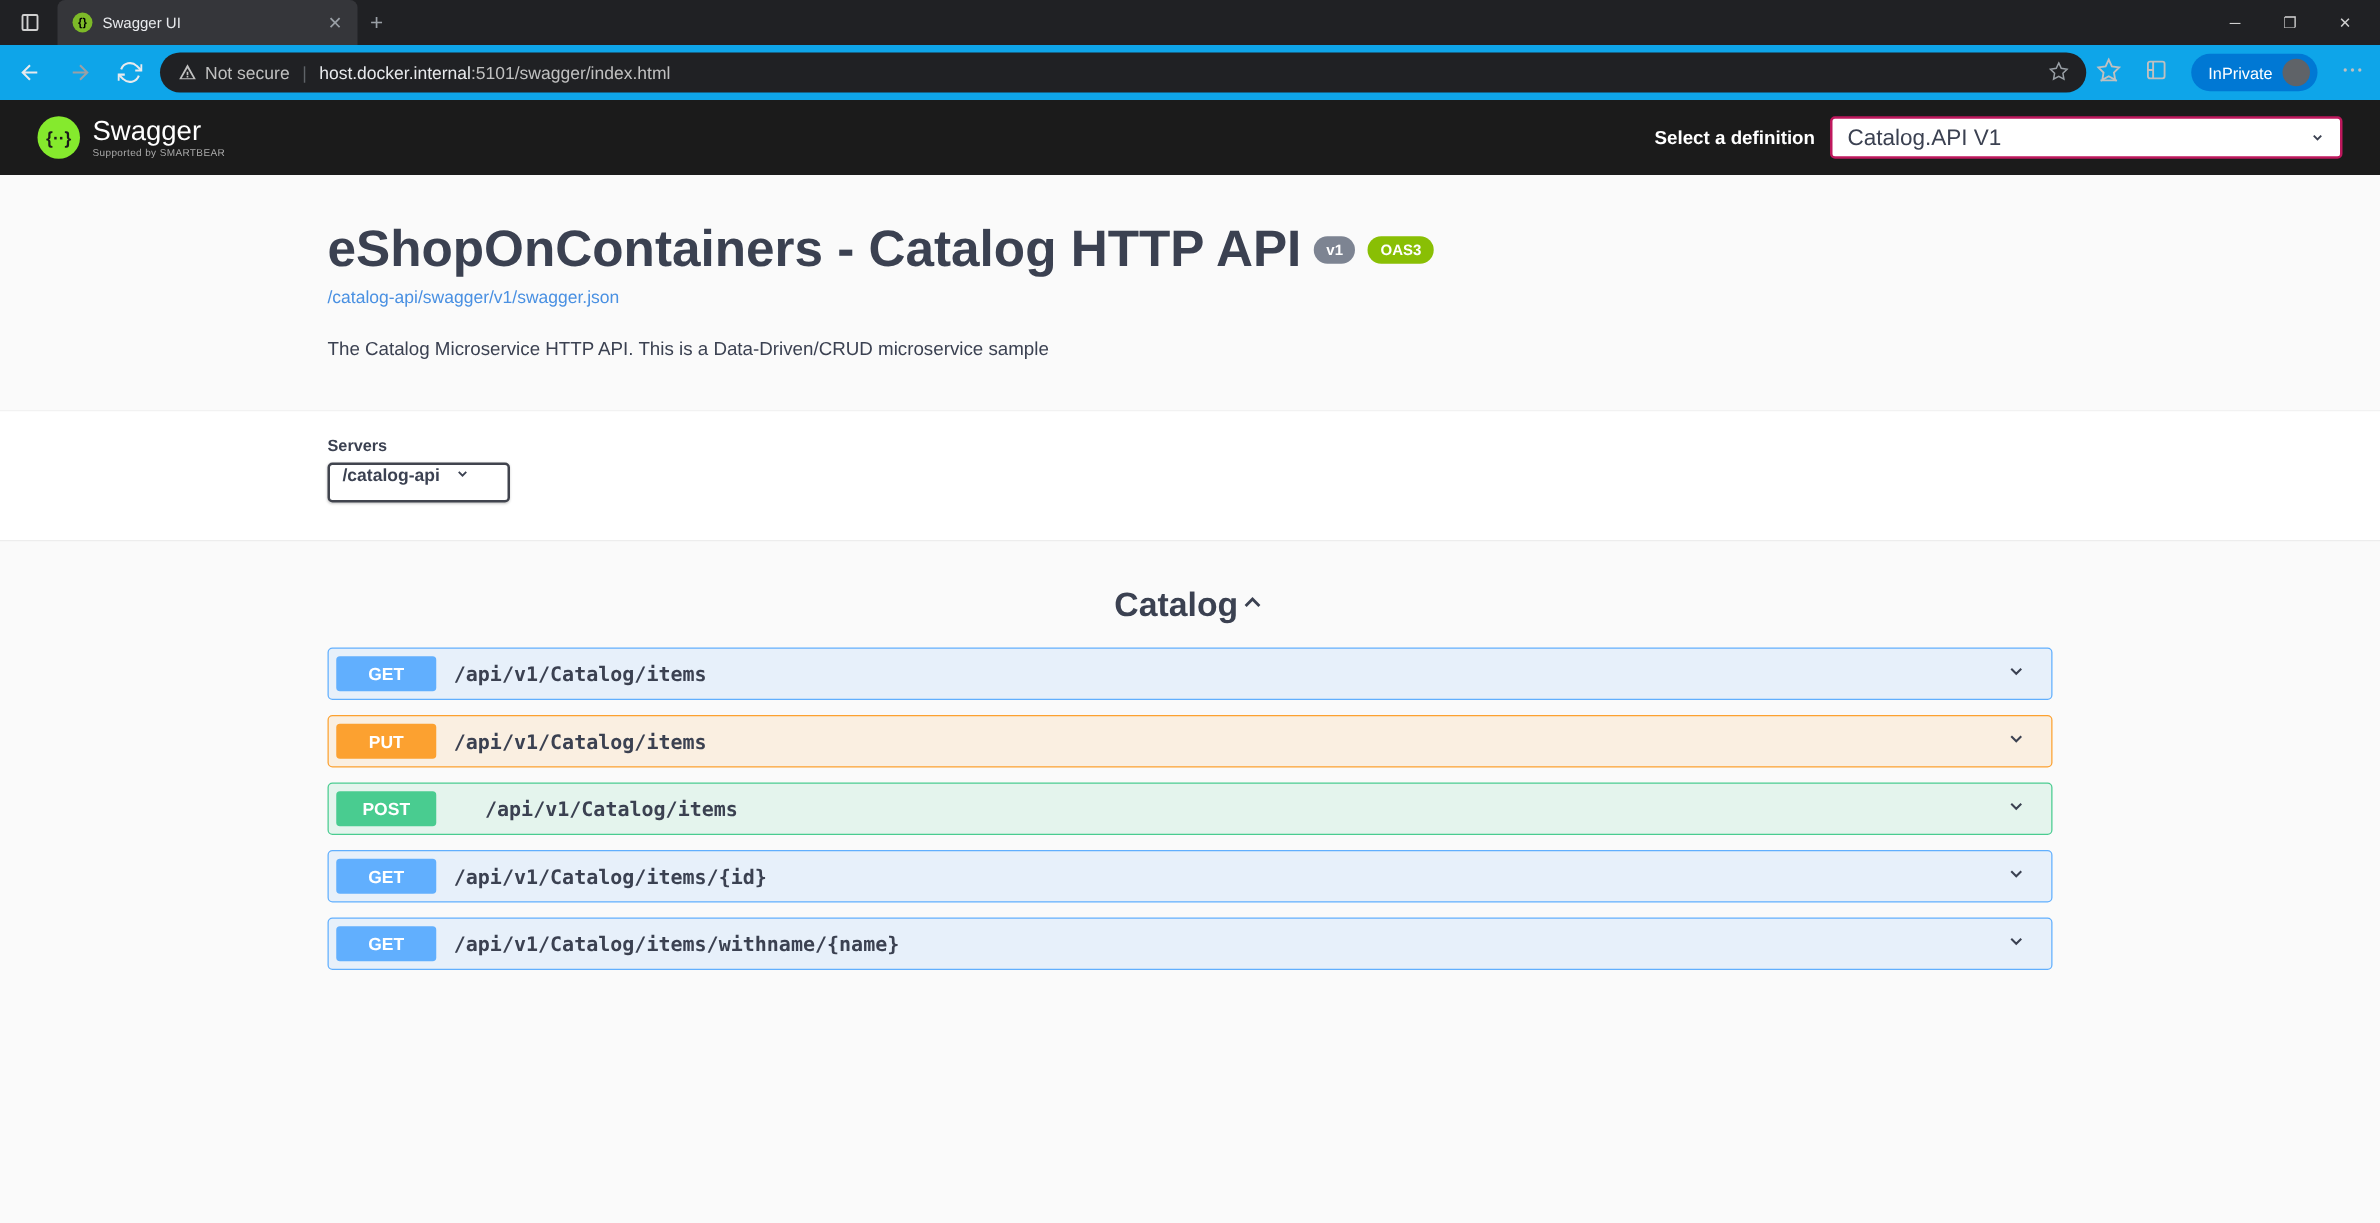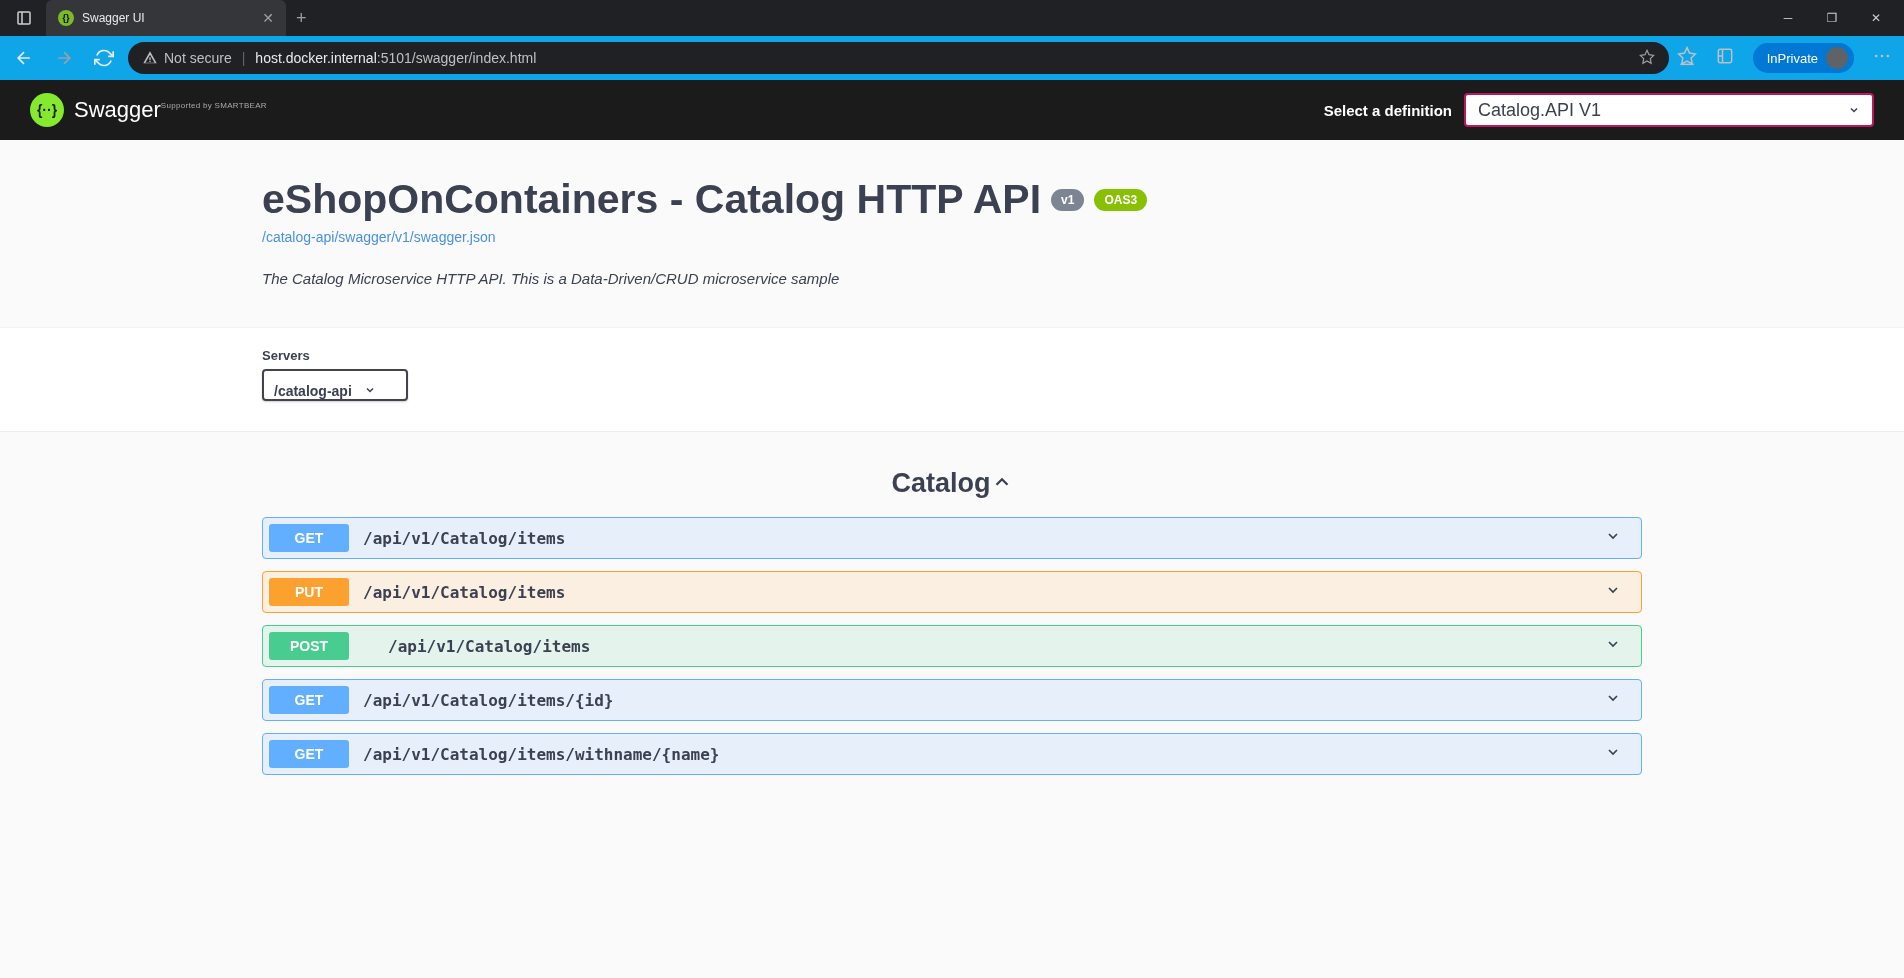"Swagger" .swagger-logo-text { flex-direction: row -> column }
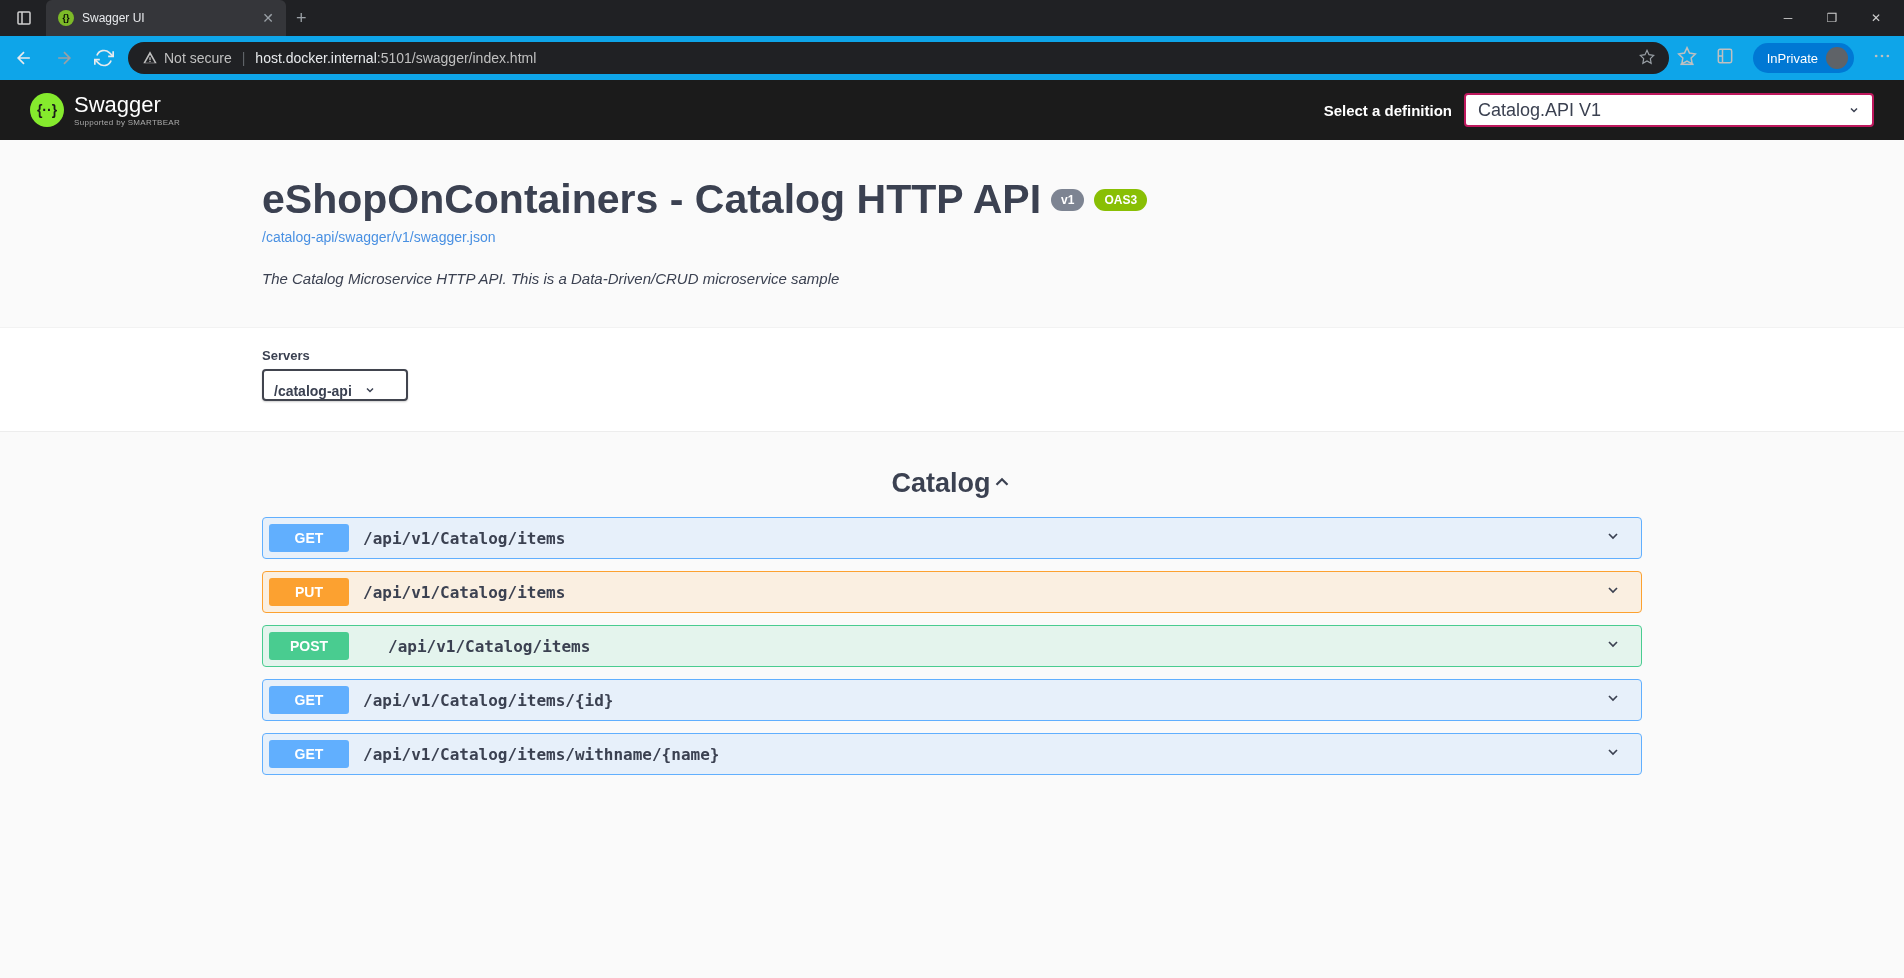"The Catalog Microservice HTTP API." .api-desc { font-style: italic -> none }
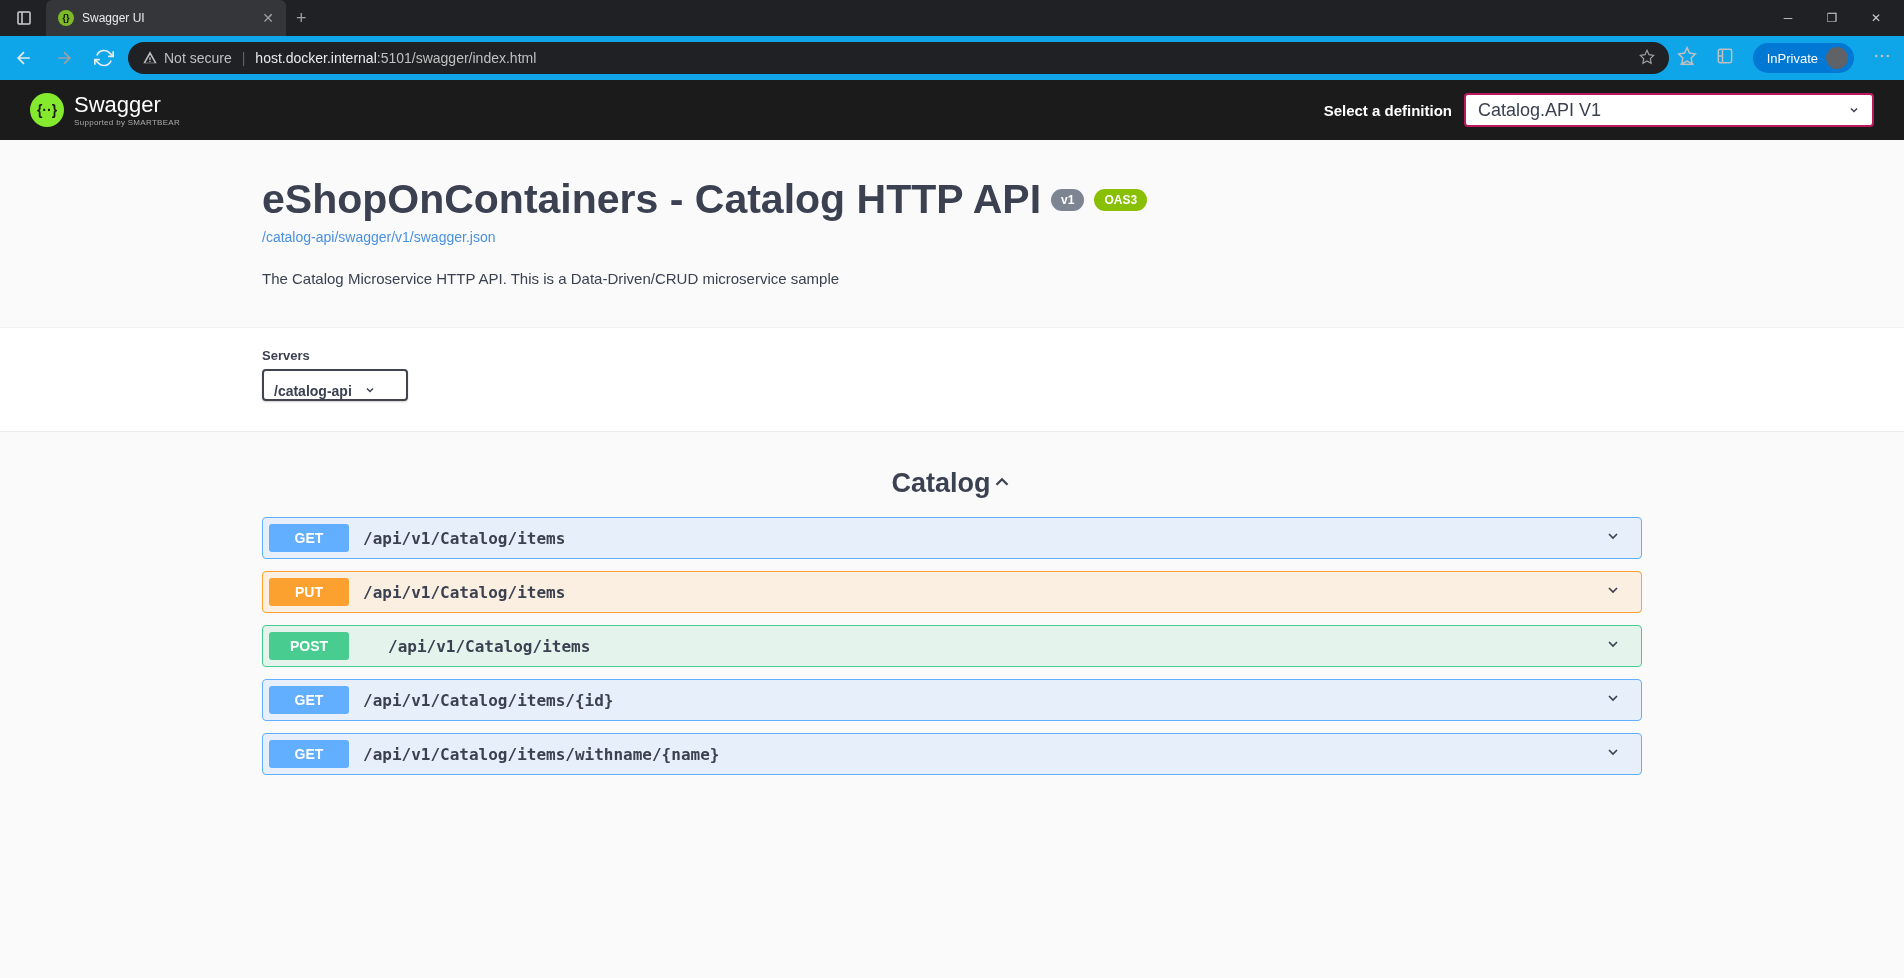"/catalog-api" .servers-select { align-items: flex-end -> flex-start }
